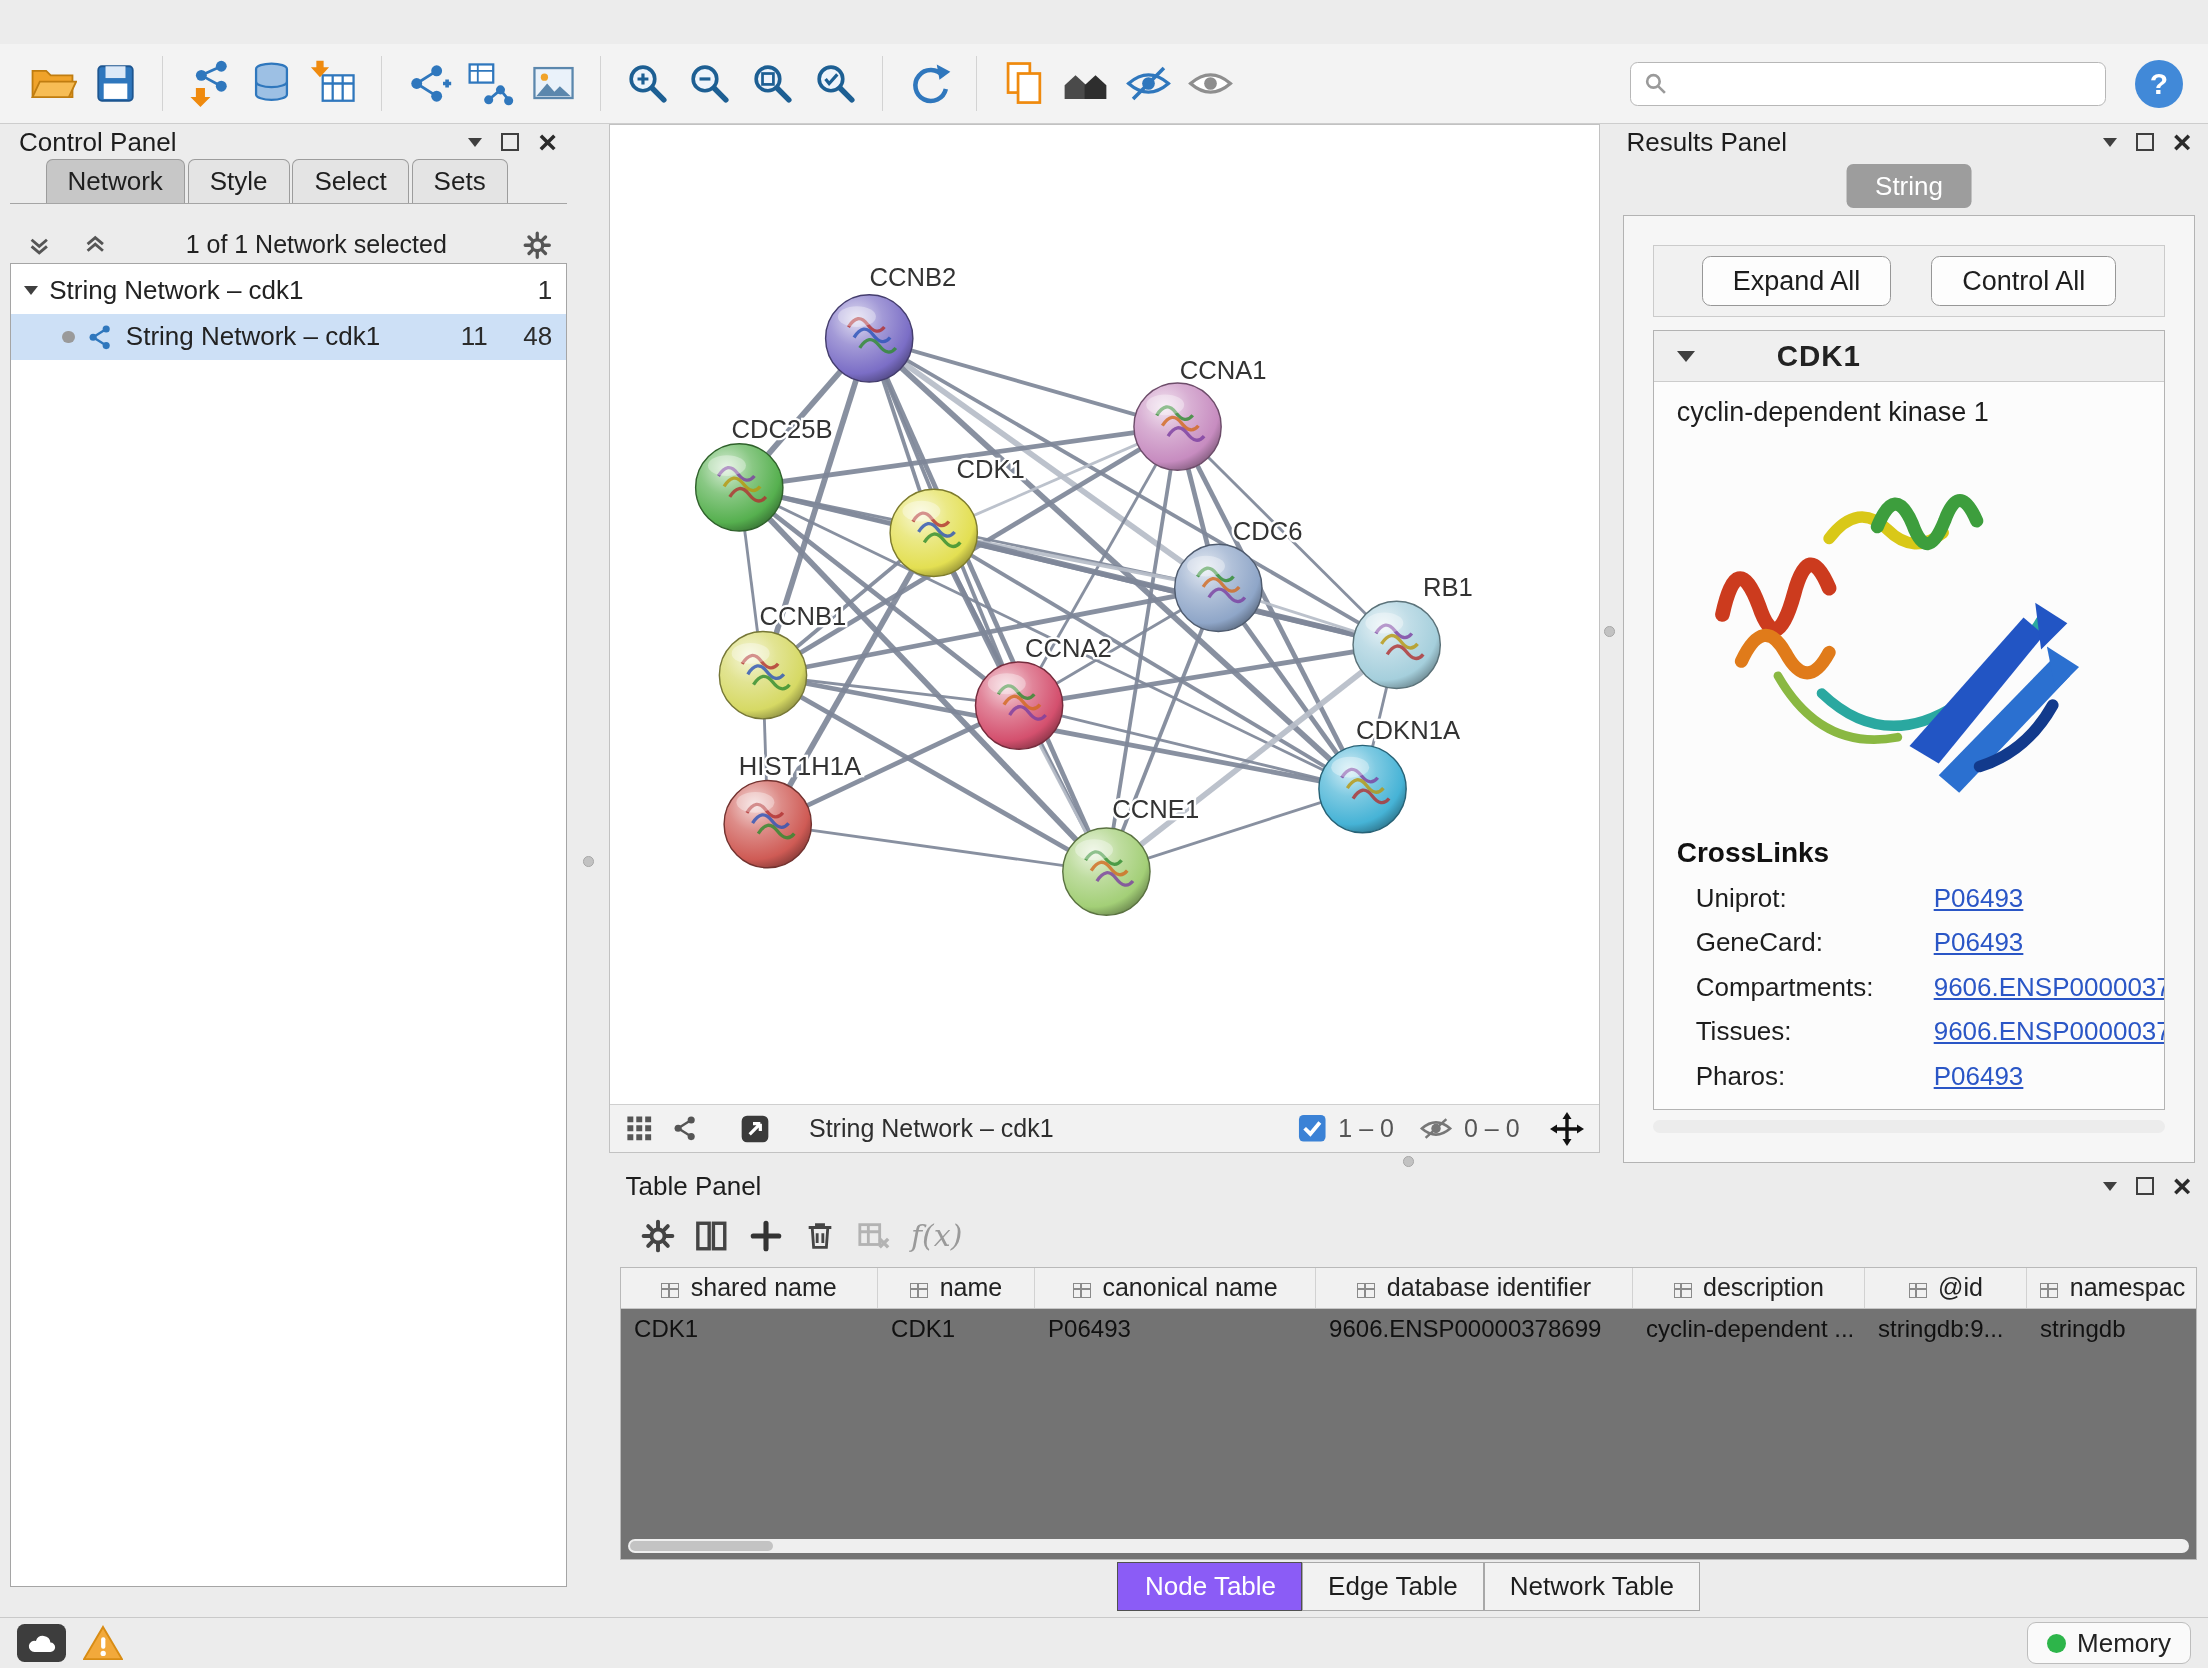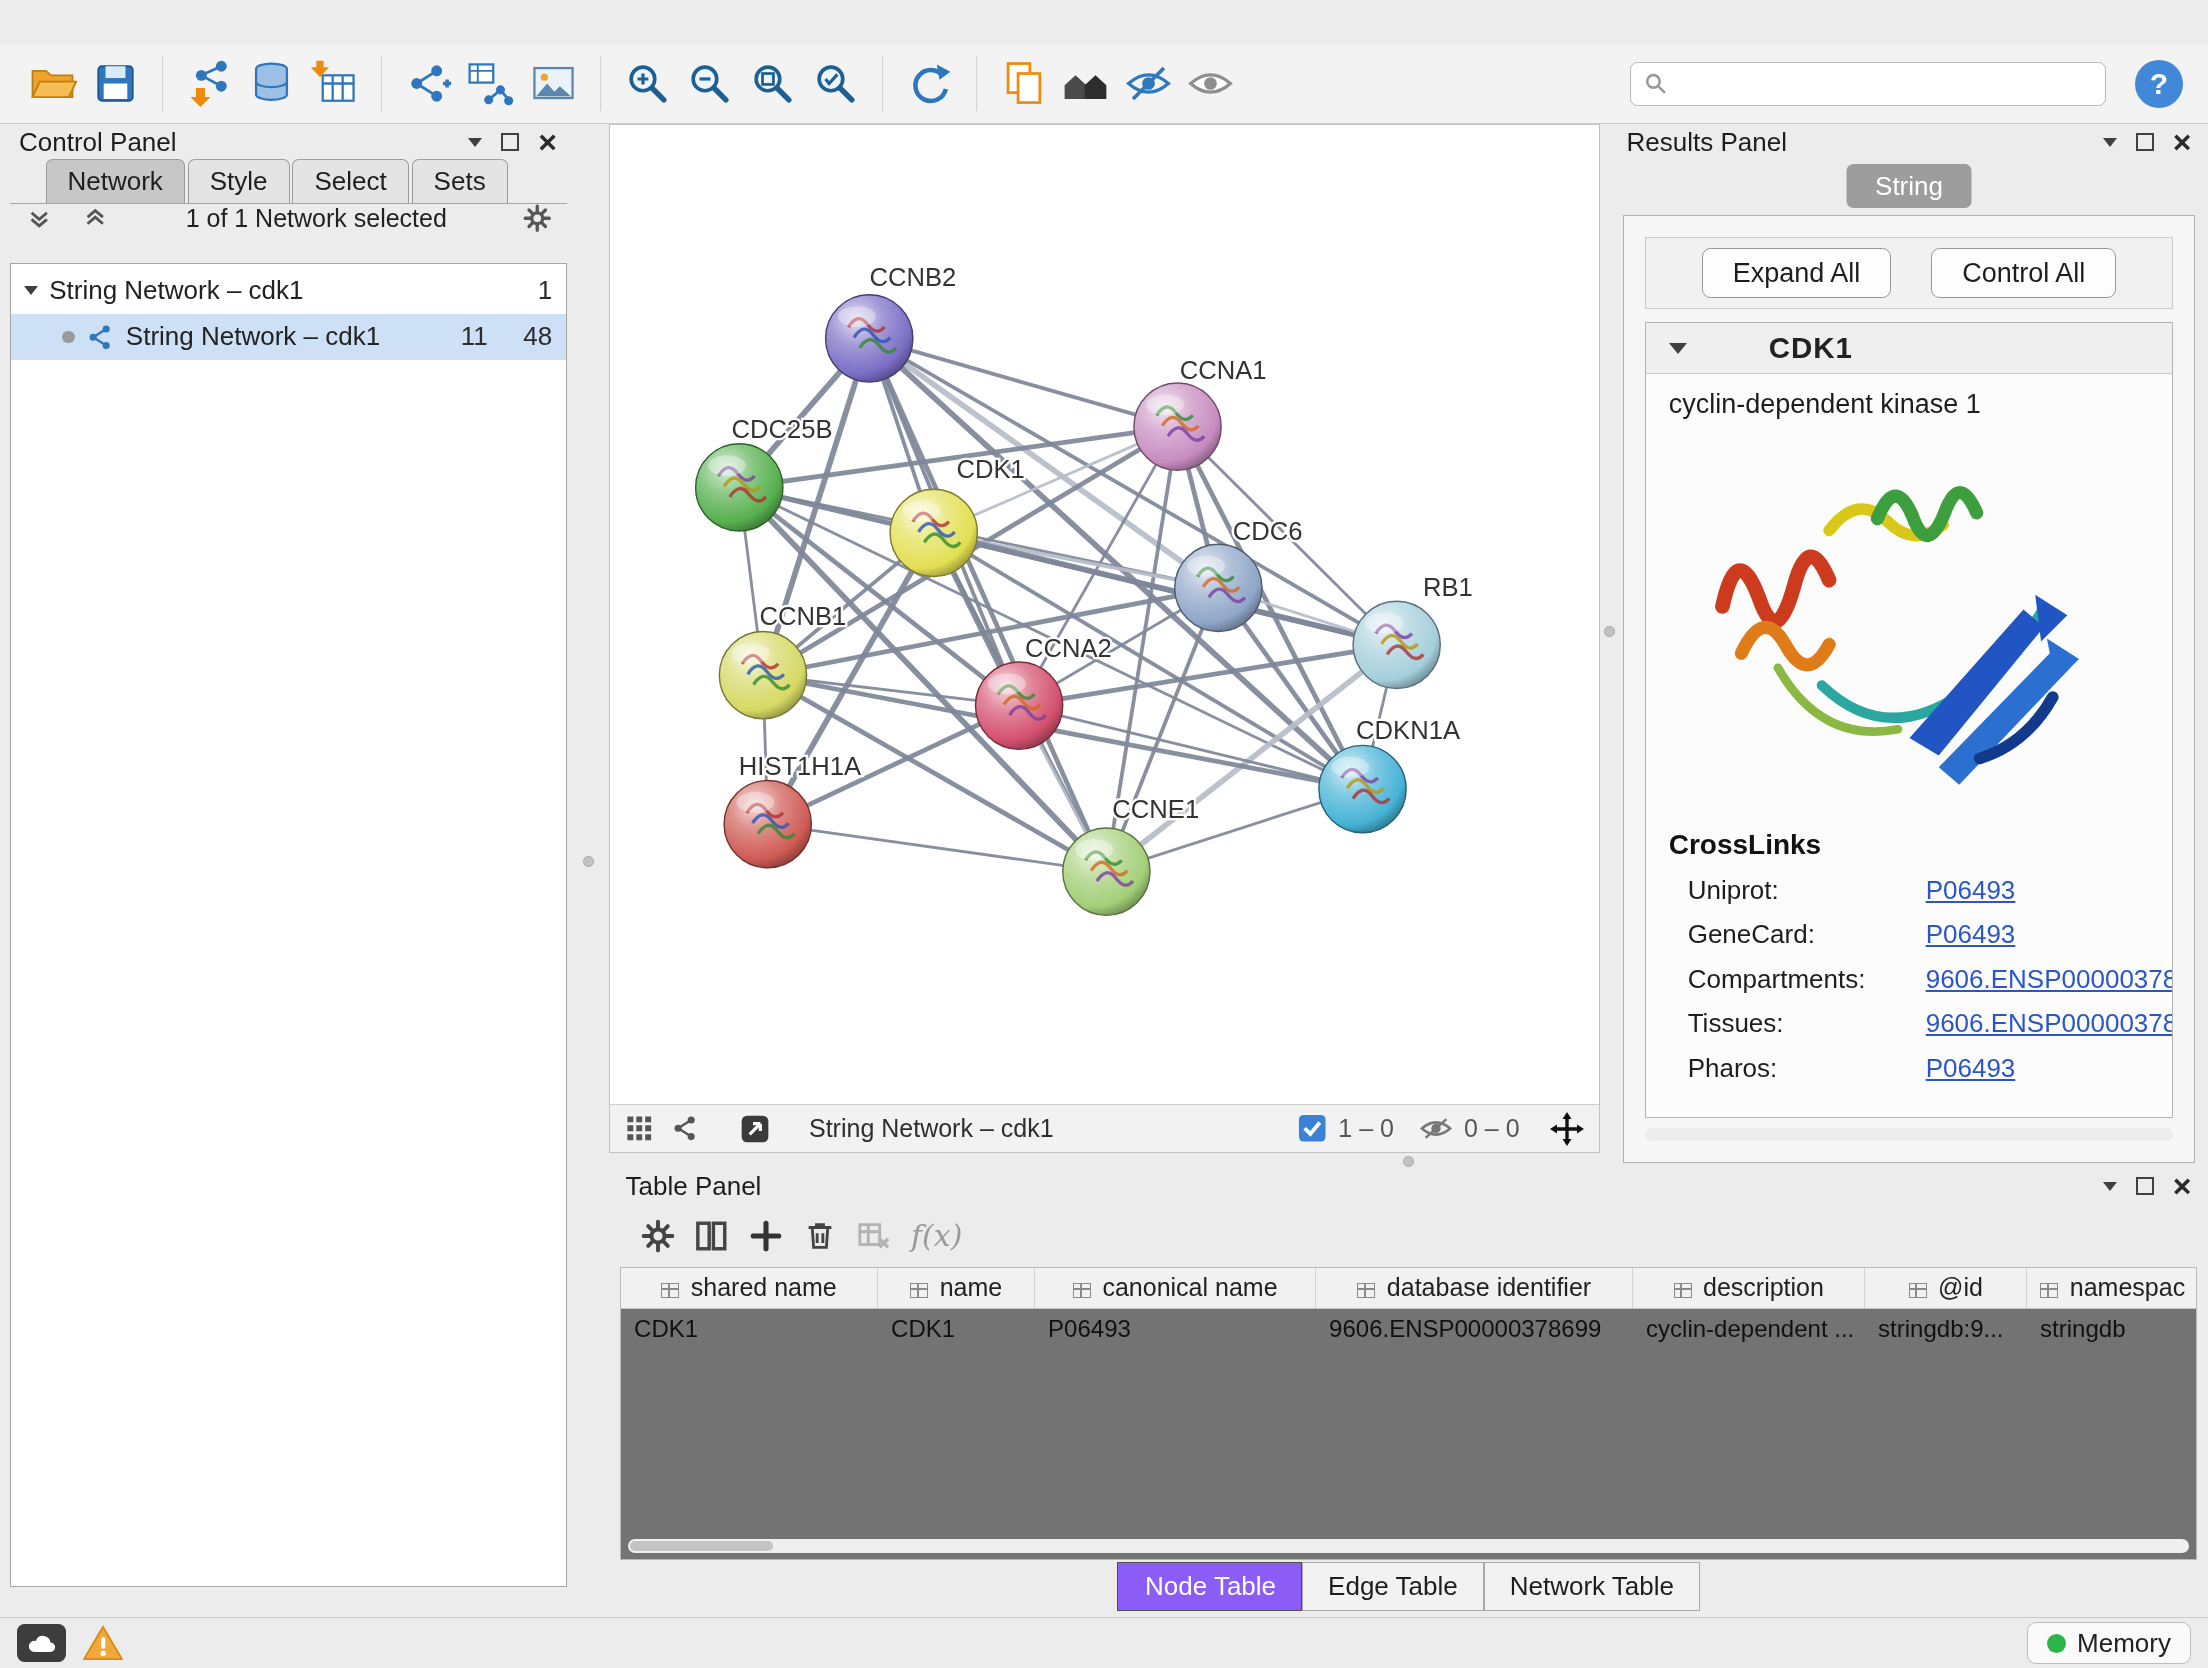"1 of 1 Network selected" .cp-ctrl { align-items: flex-start -> flex-end }
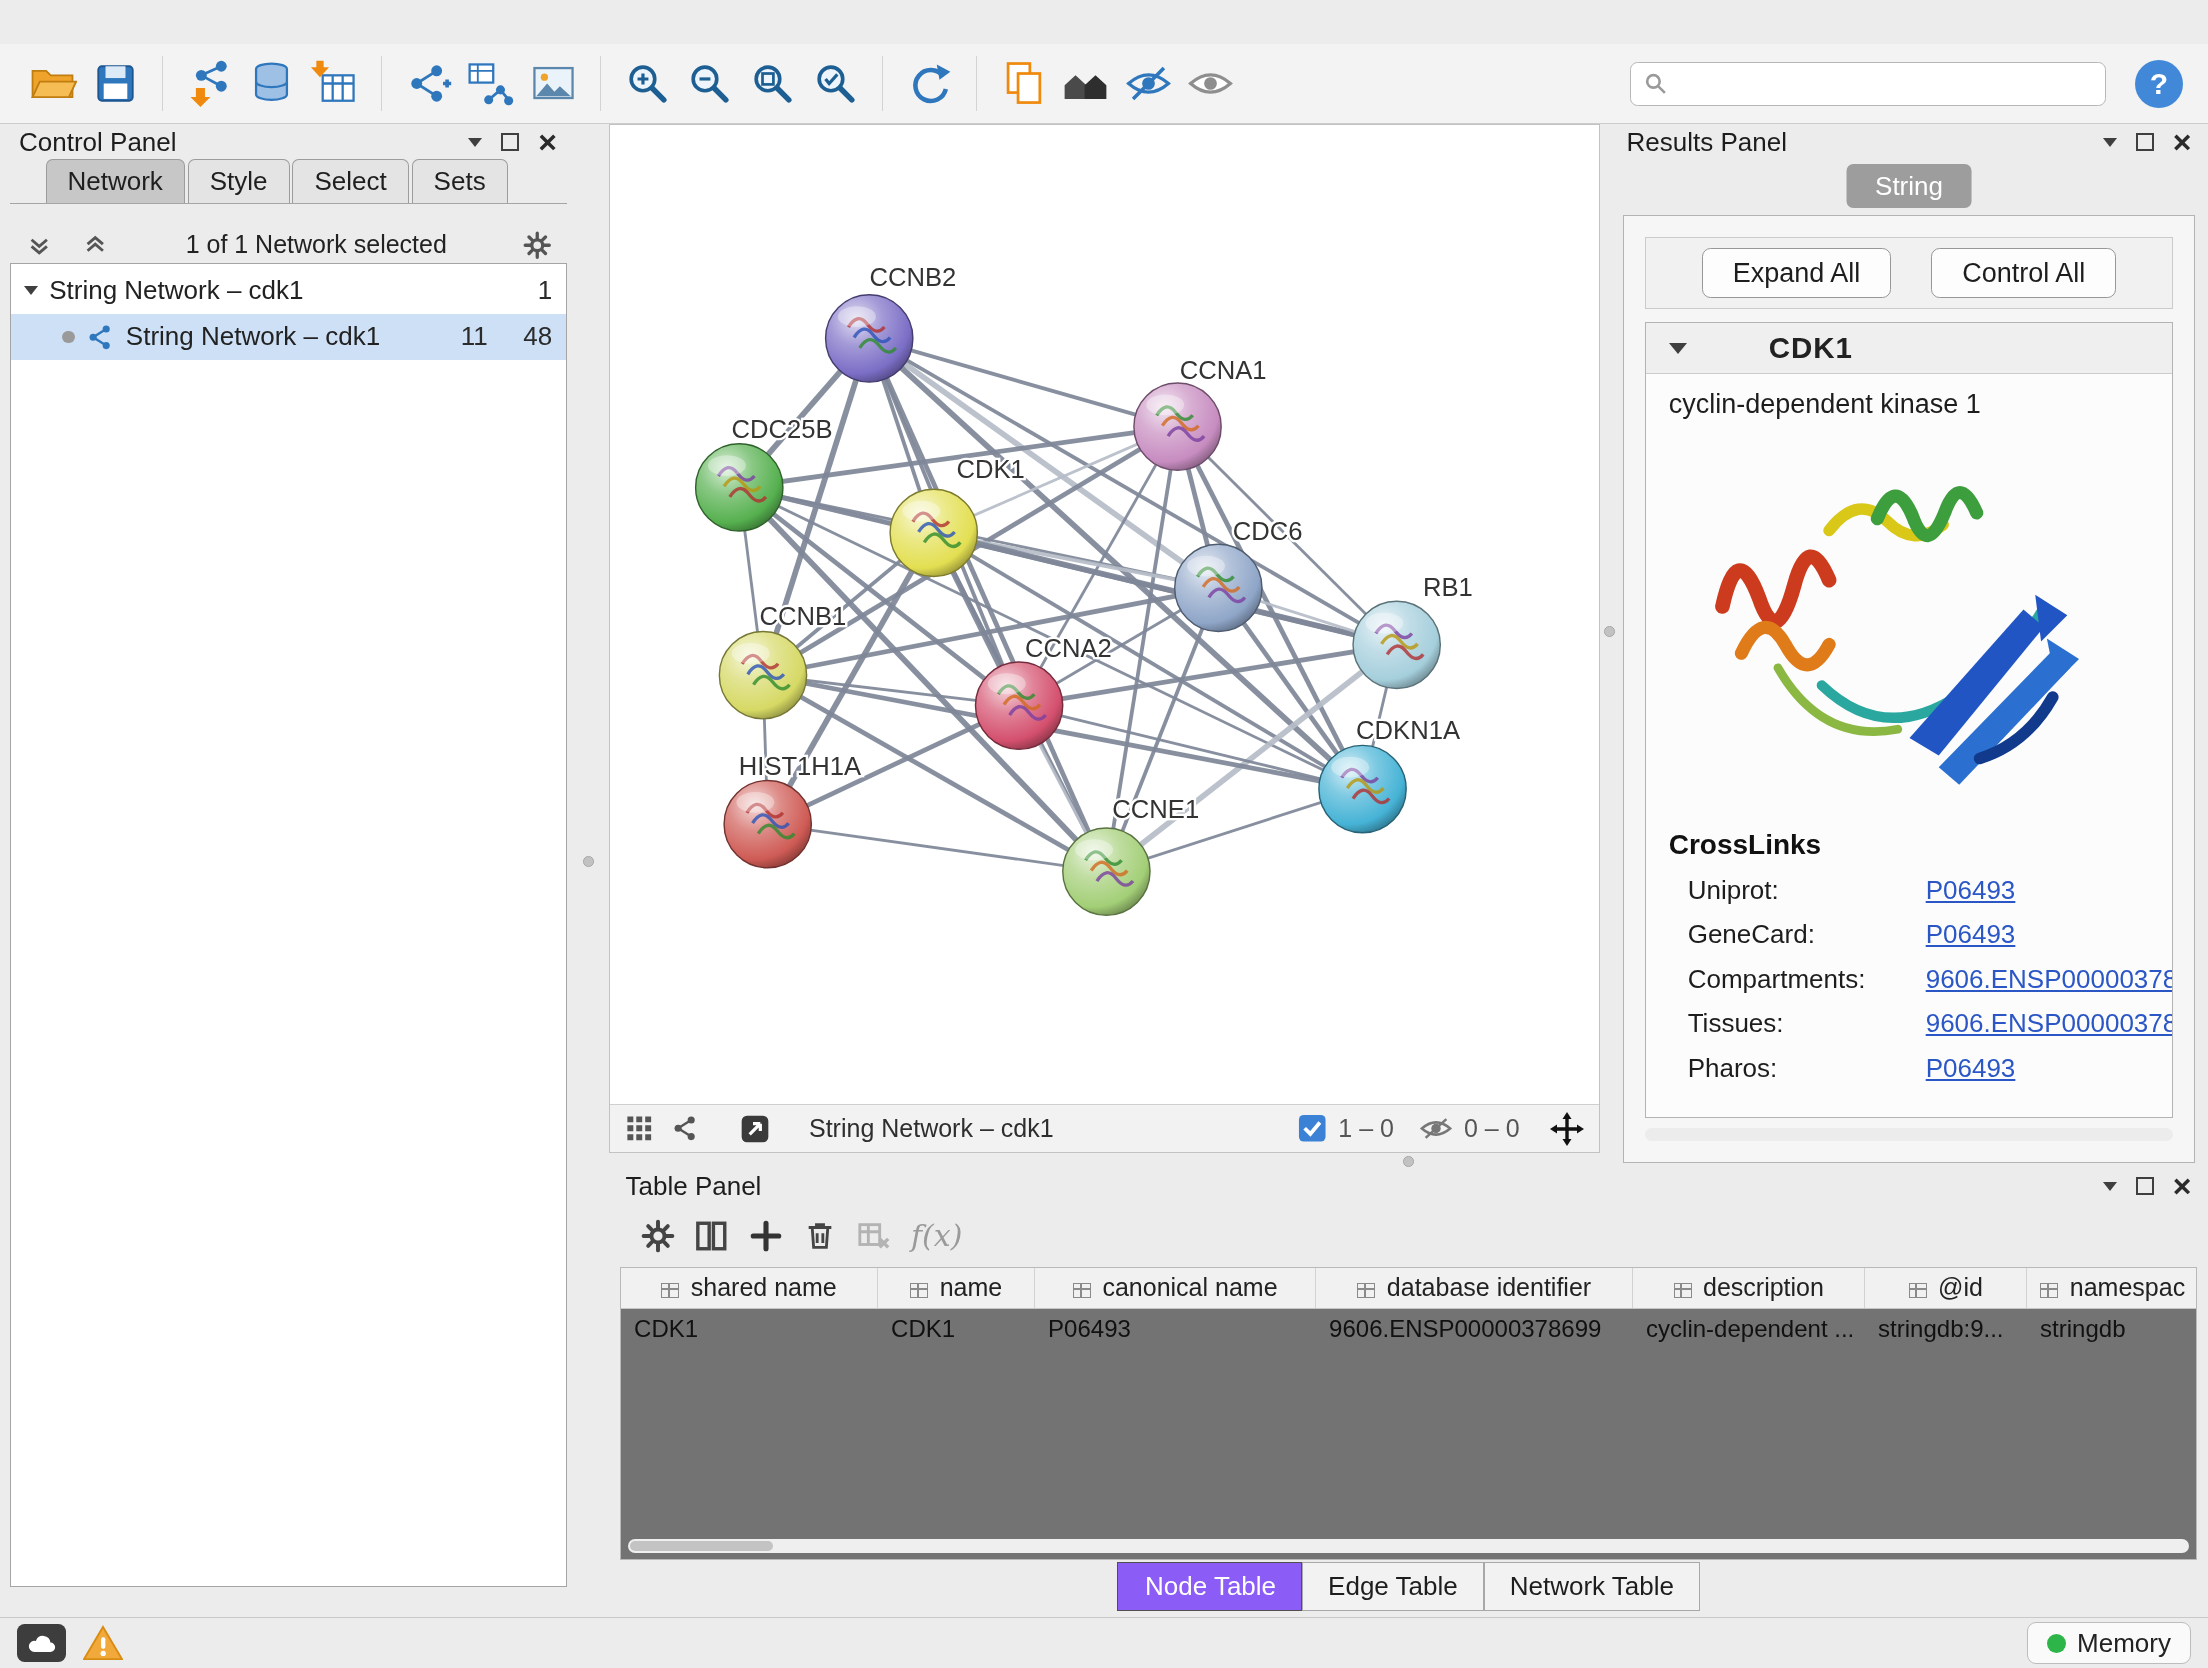"Expand All" .rp-box { padding: 21px -> 29px }
